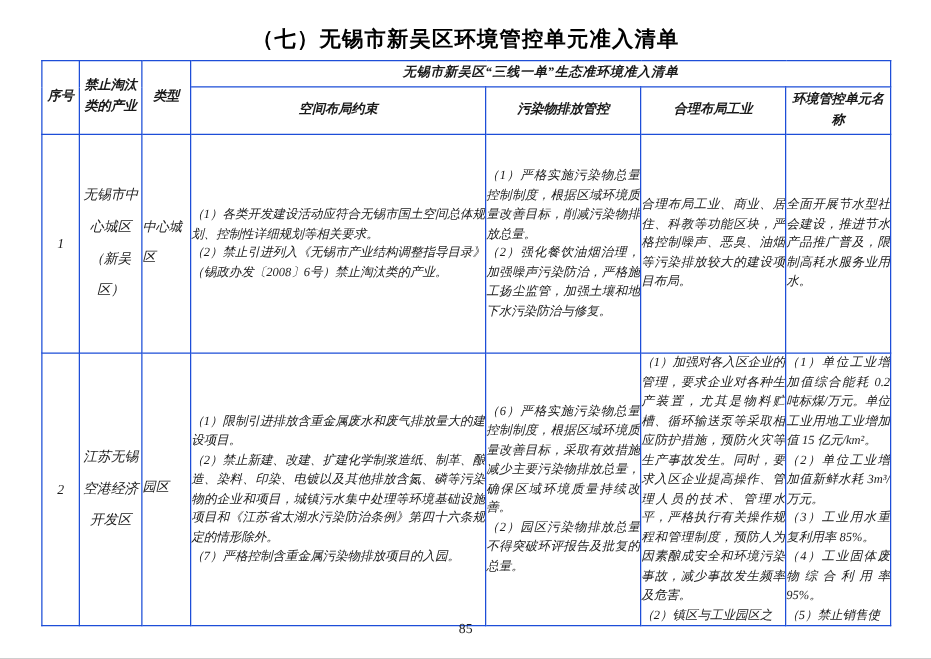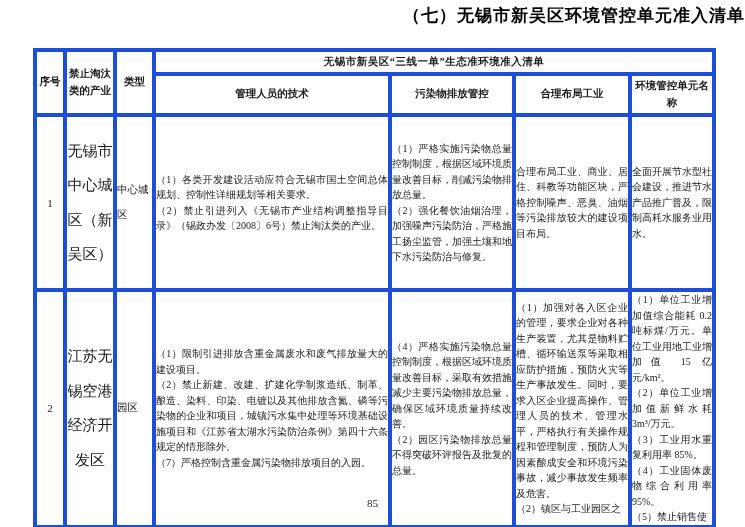"（七）无锡市新吴区环境管控单元准入清单" #doc-title { text-align: right -> center; top: 4px -> 20px }
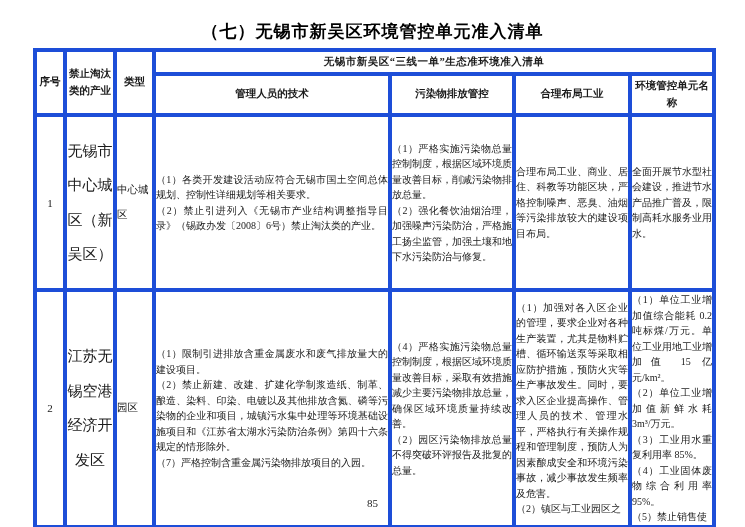"无锡市新吴区“三线一单”生态准环境准入清单" table.admission th, table.admission td { border: 4px solid #1d4ed8 -> 1px solid #1d4ed8; font-style: none -> italic }
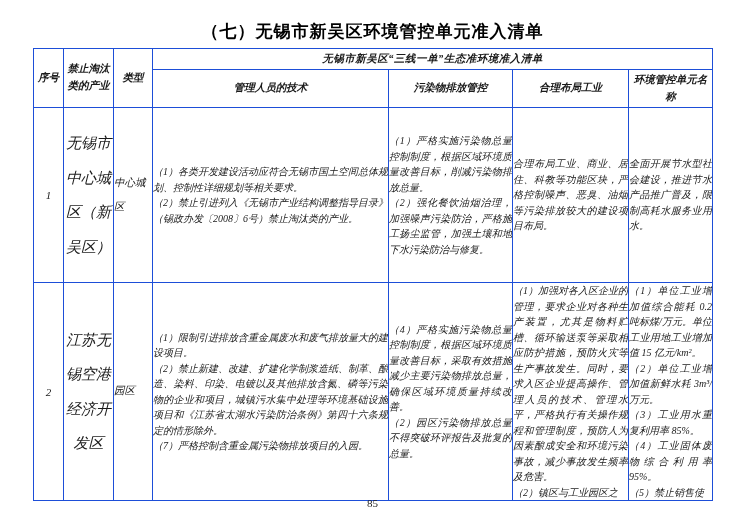"管理人员的技术" th.hdr { text: 管理人员的技术 -> 空间布局约束 }
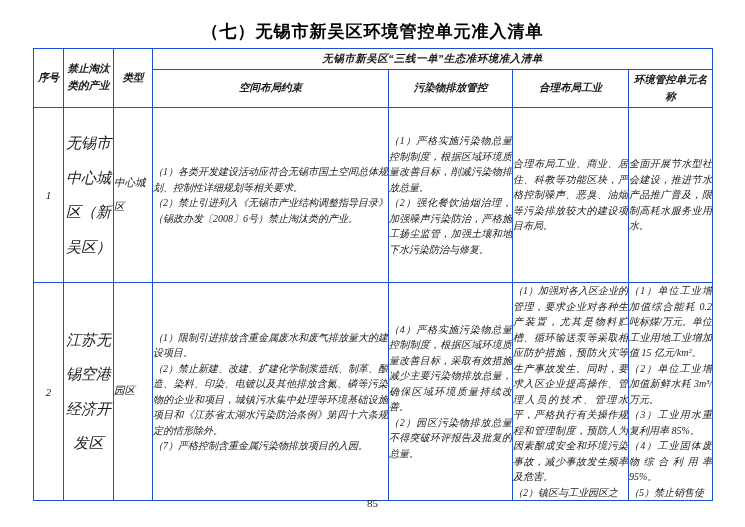"无锡市中心城区（新吴区）" td.cell-name { font-size: 15px -> 11px }
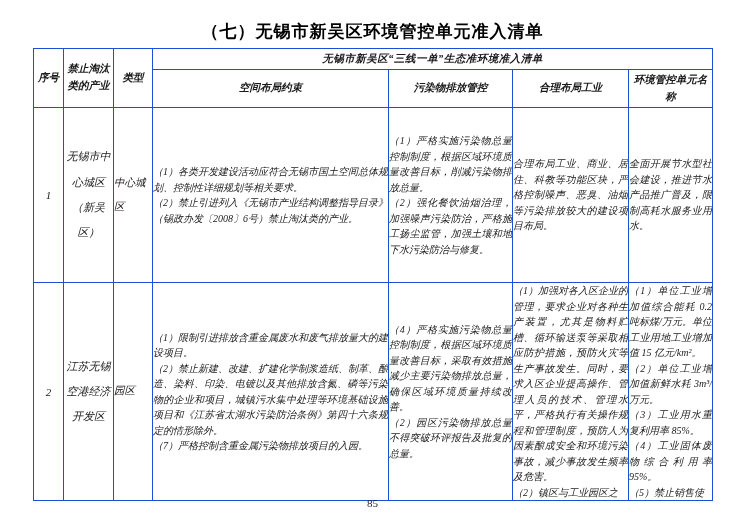"（4）严格实施污染物总量控制制度，根据区域环境质量改善目标，采取有效措施减少主要" td.cell-text { text: 4 -> 6 }
